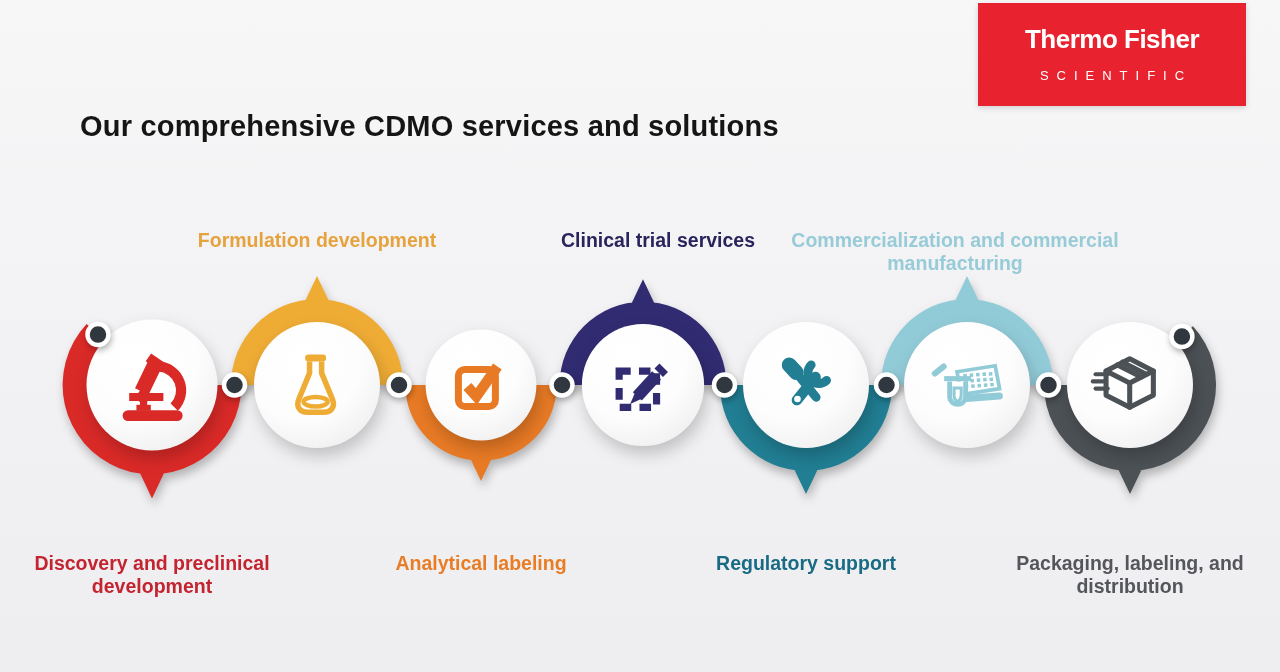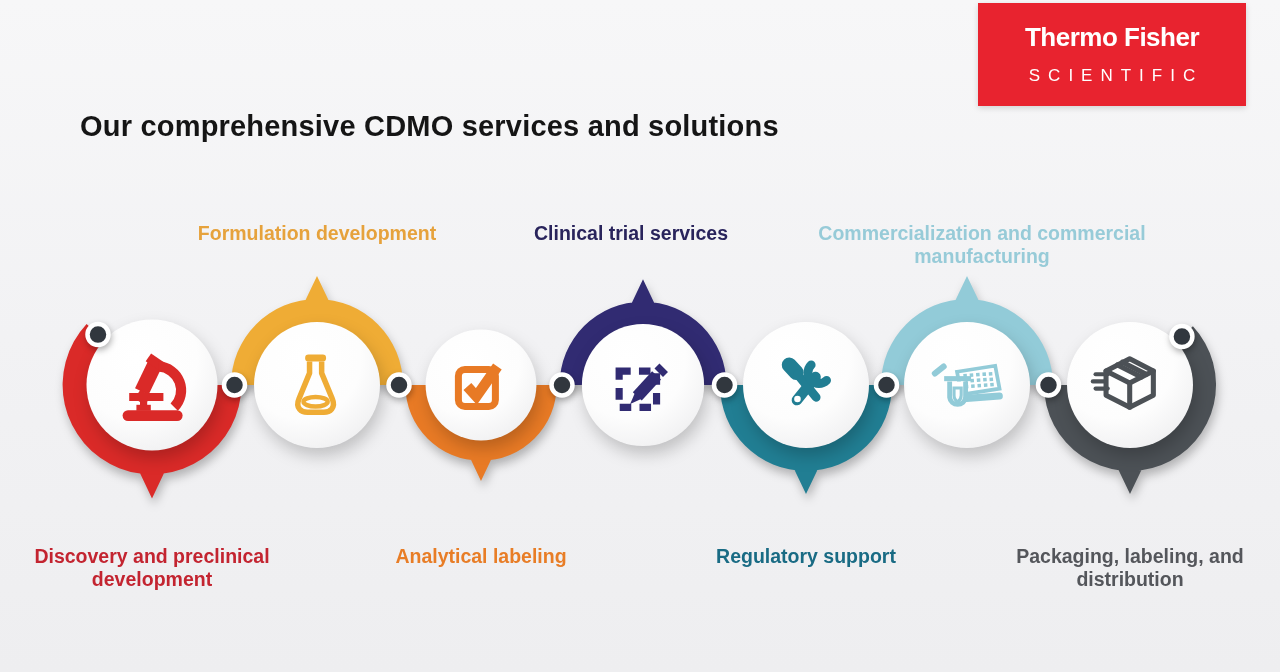"SCIENTIFIC" .logo-sub { font-size: 17px -> 13px }
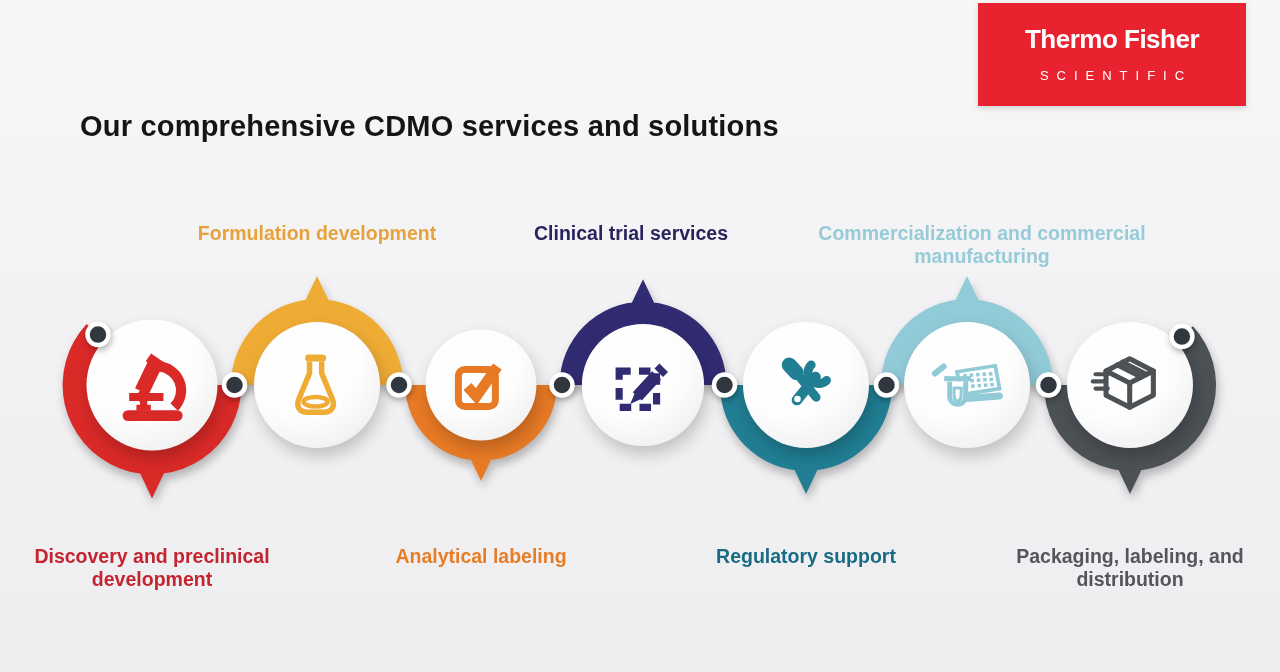"Formulation development" .label { margin-top: none -> 7px }
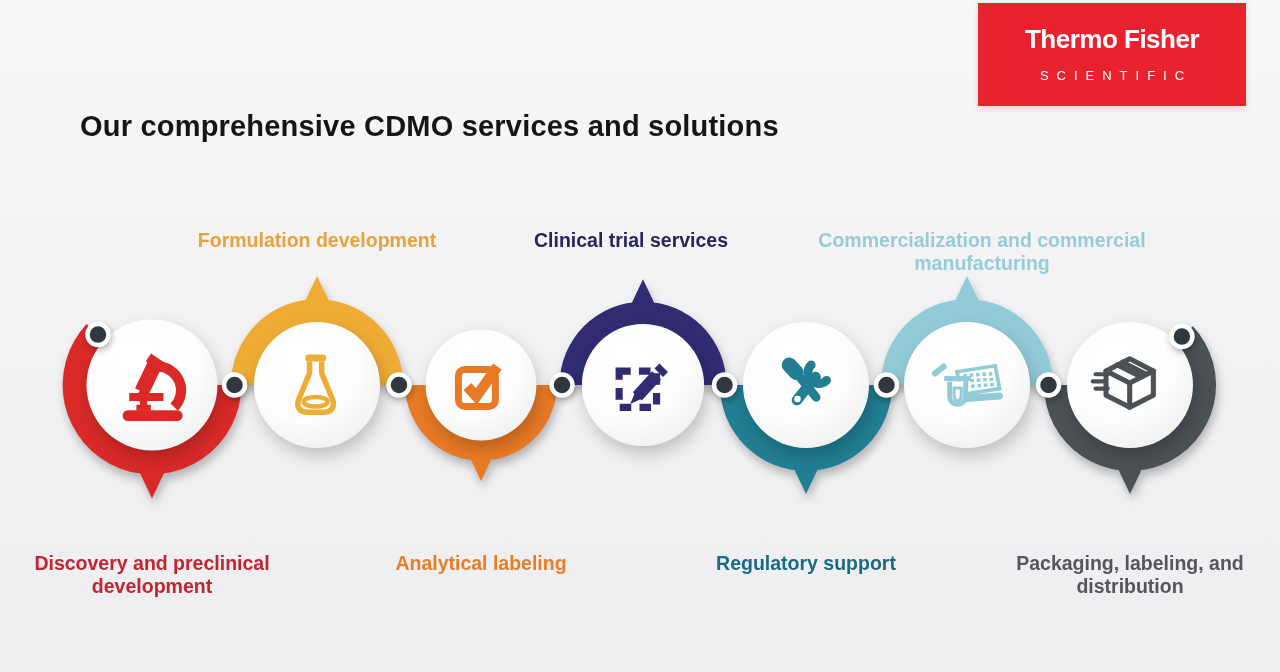"Clinical trial services" div.label { left: 501px -> 528px }
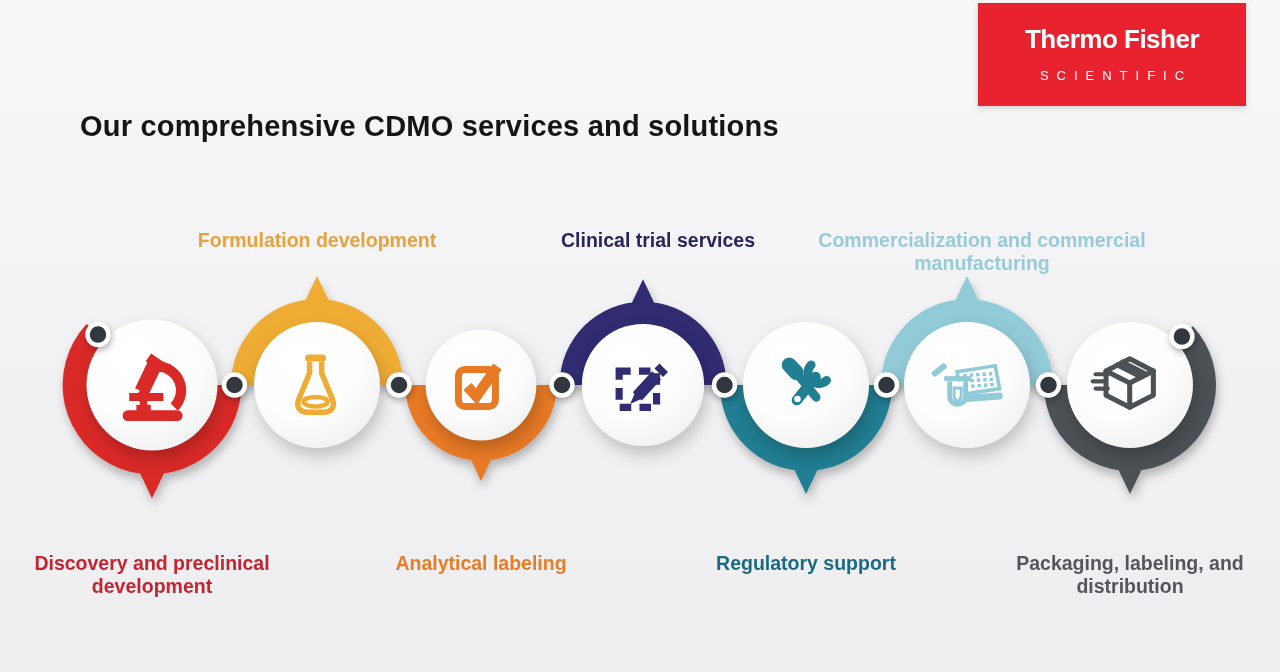"Commercialization and commercial" div.label { left: 817px -> 790px }
